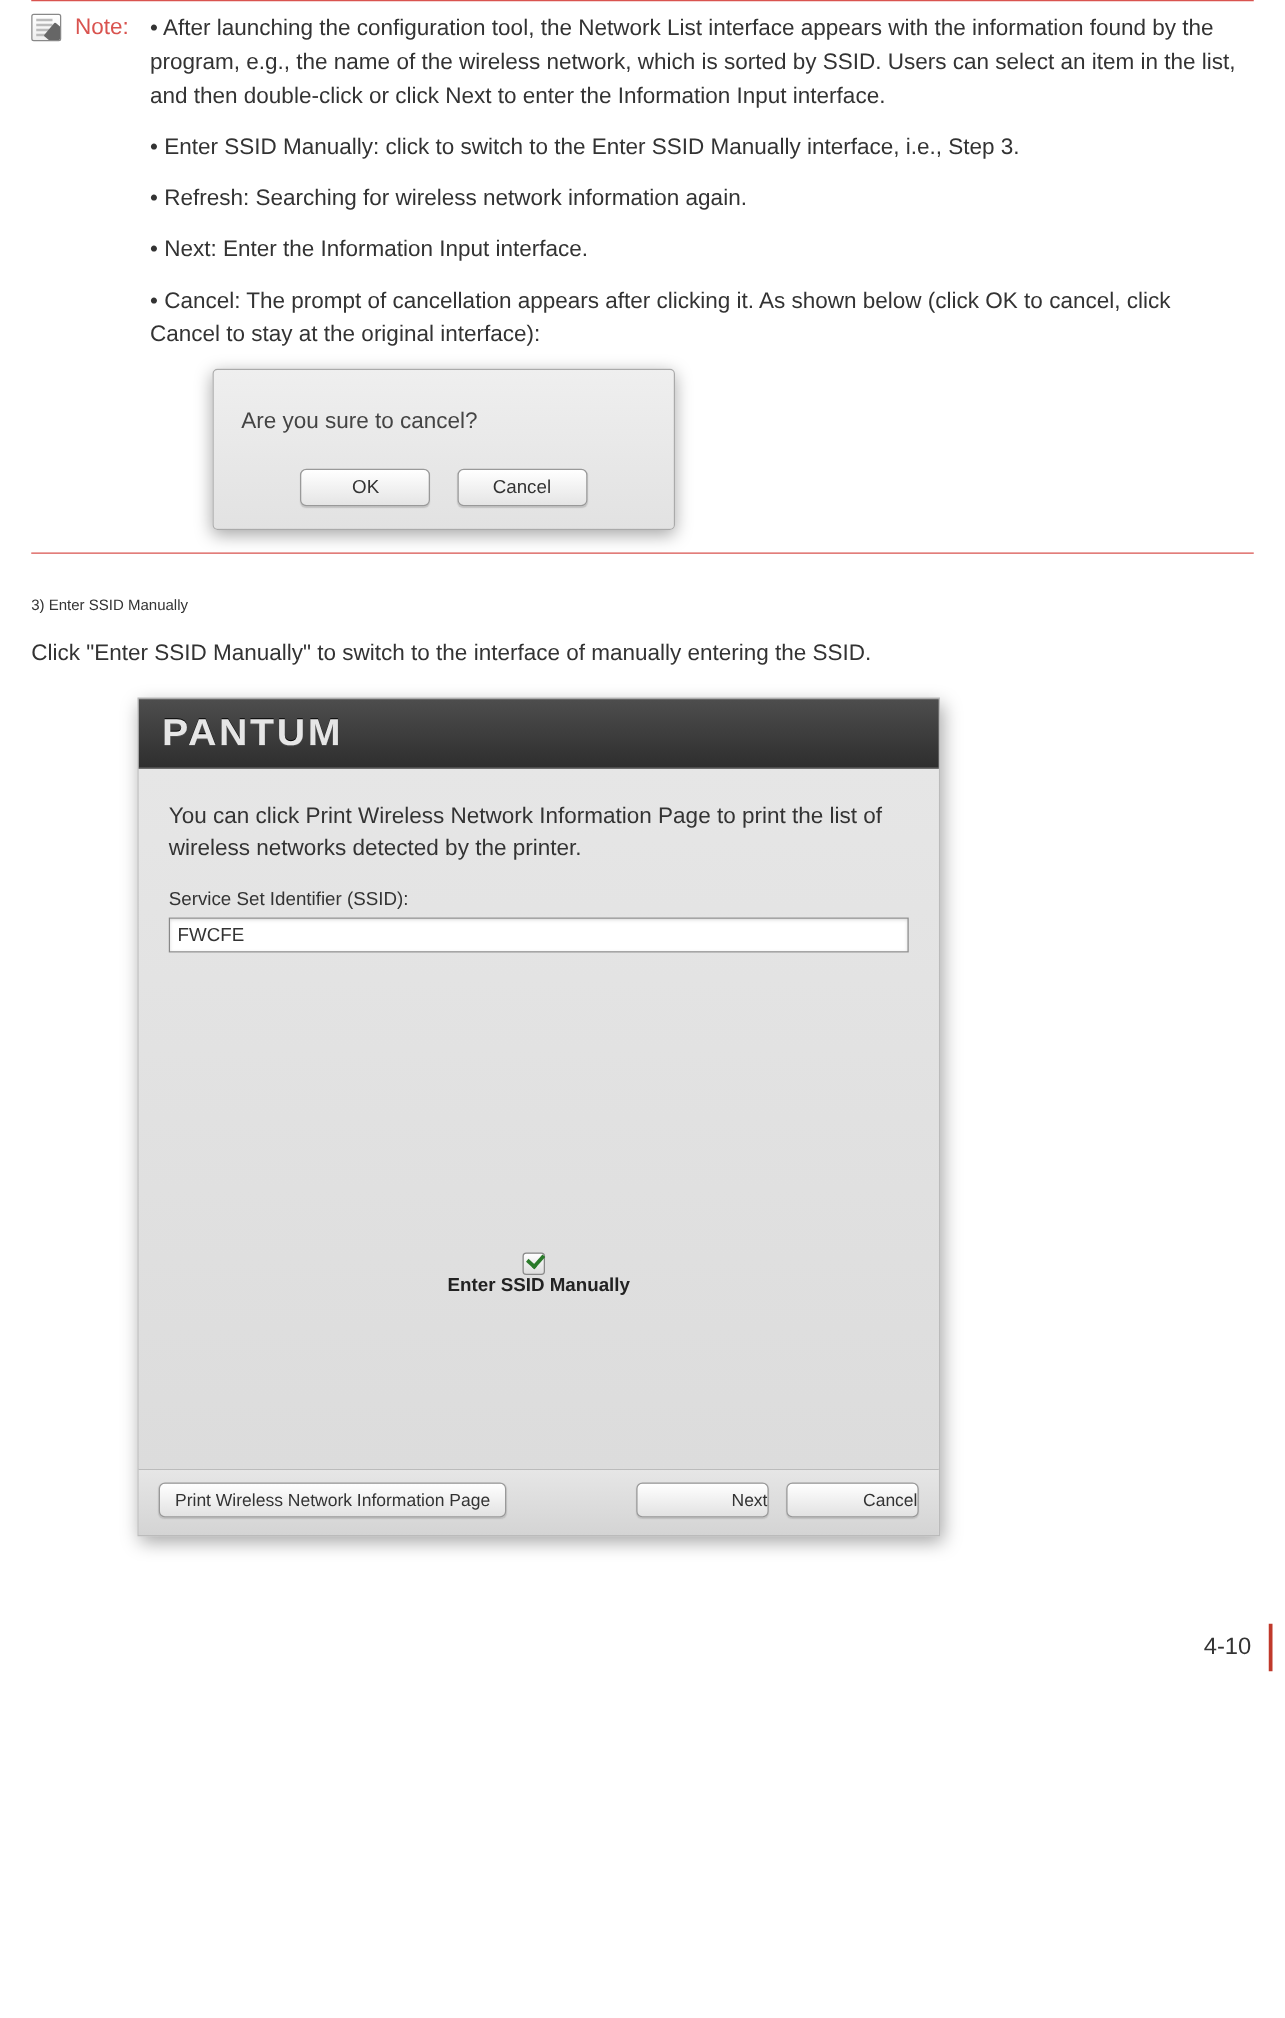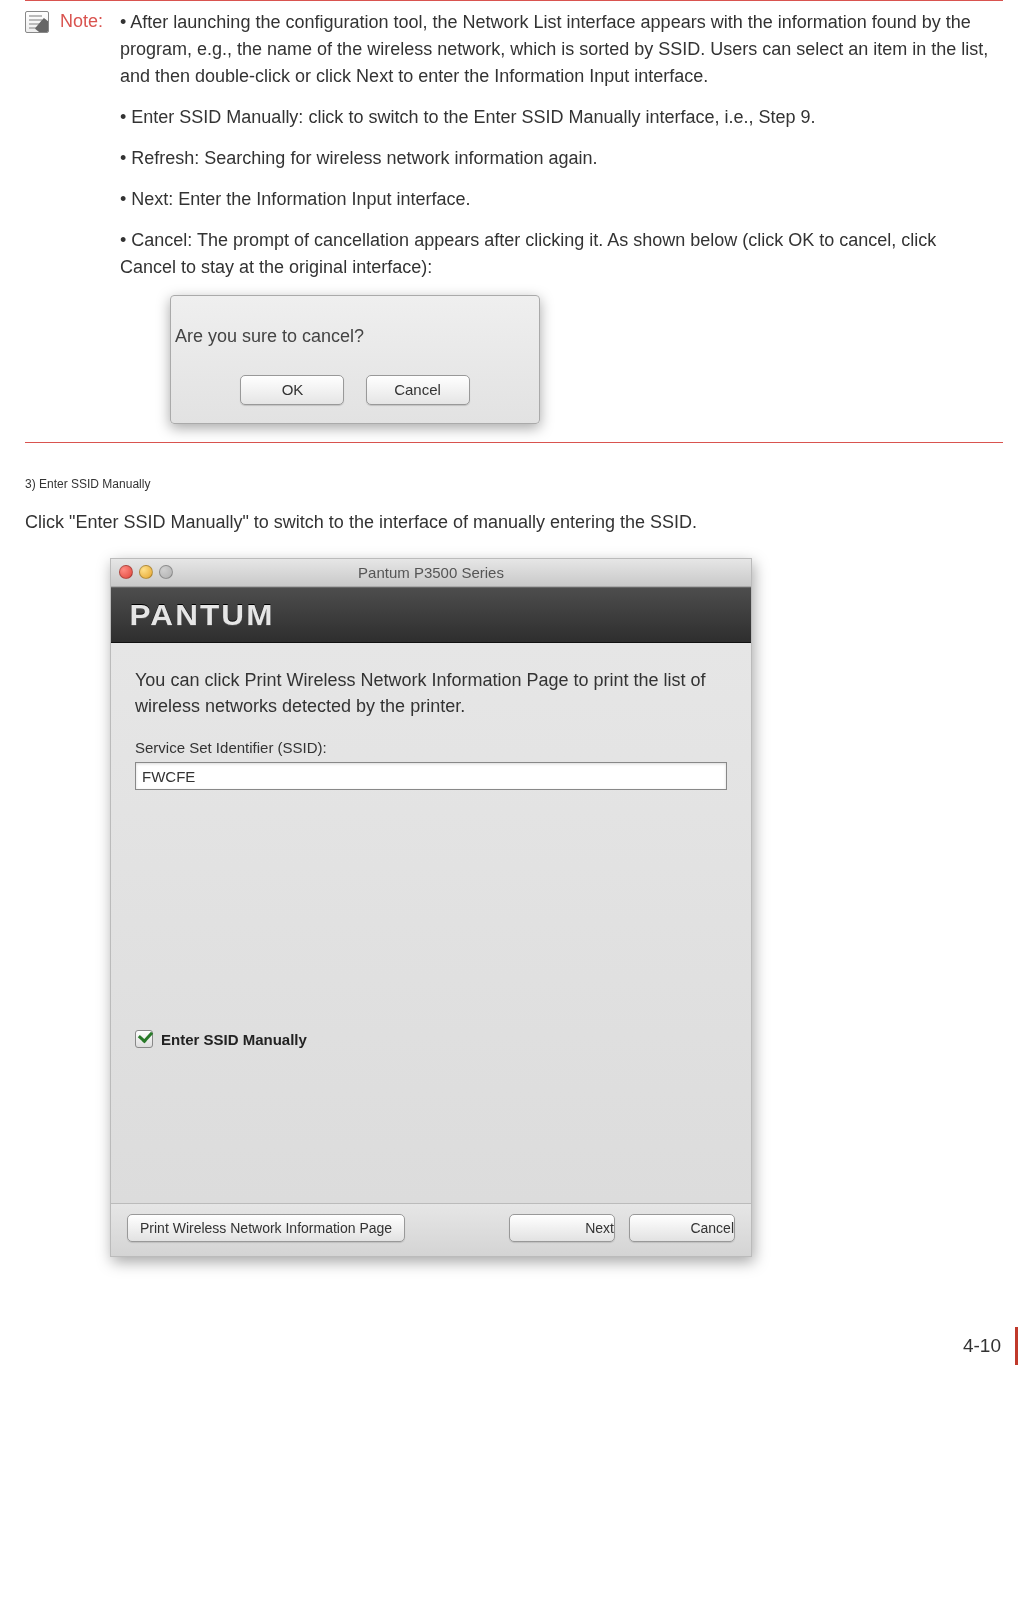"• Enter SSID Manually: click" p { text: 9 -> 3 }
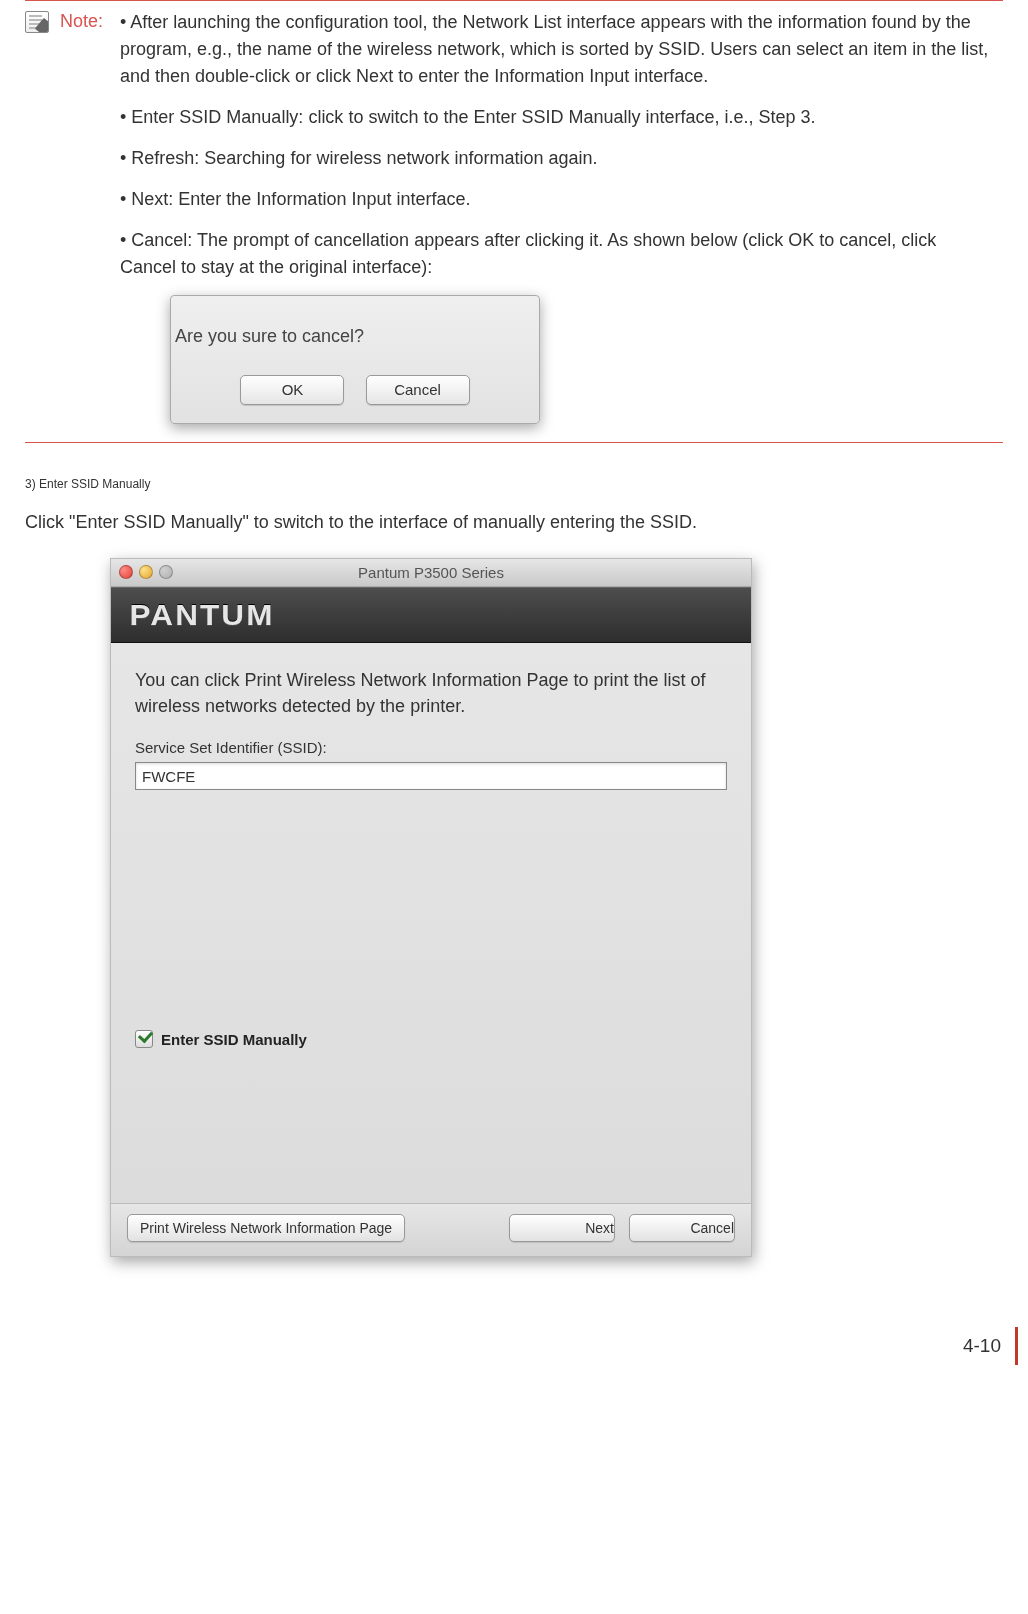"Are you sure to cancel?" .mac-dialog-body { padding: 30px 18px 12px 4px -> 30px 18px 12px 22px }
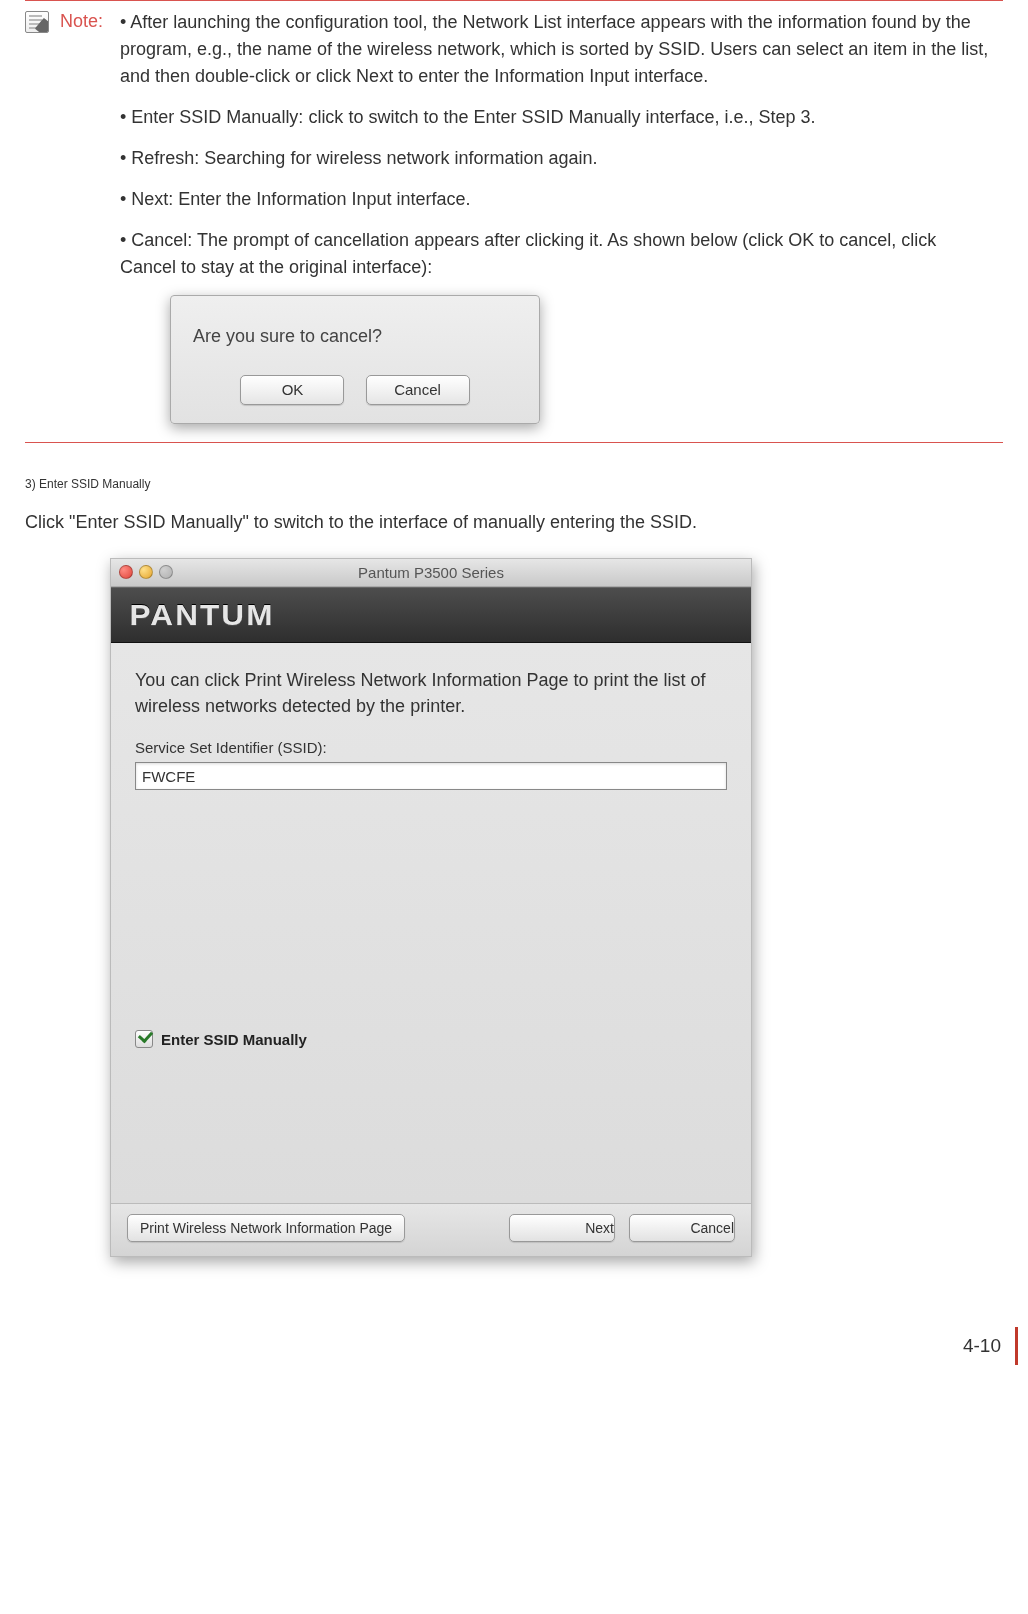"Pantum P3500 Series" div.mac-titlebar { html: <div> <div> <div></div> <div></div> <div></div> </div> <div>Pantum P3500 Series</div> </div> -> none }
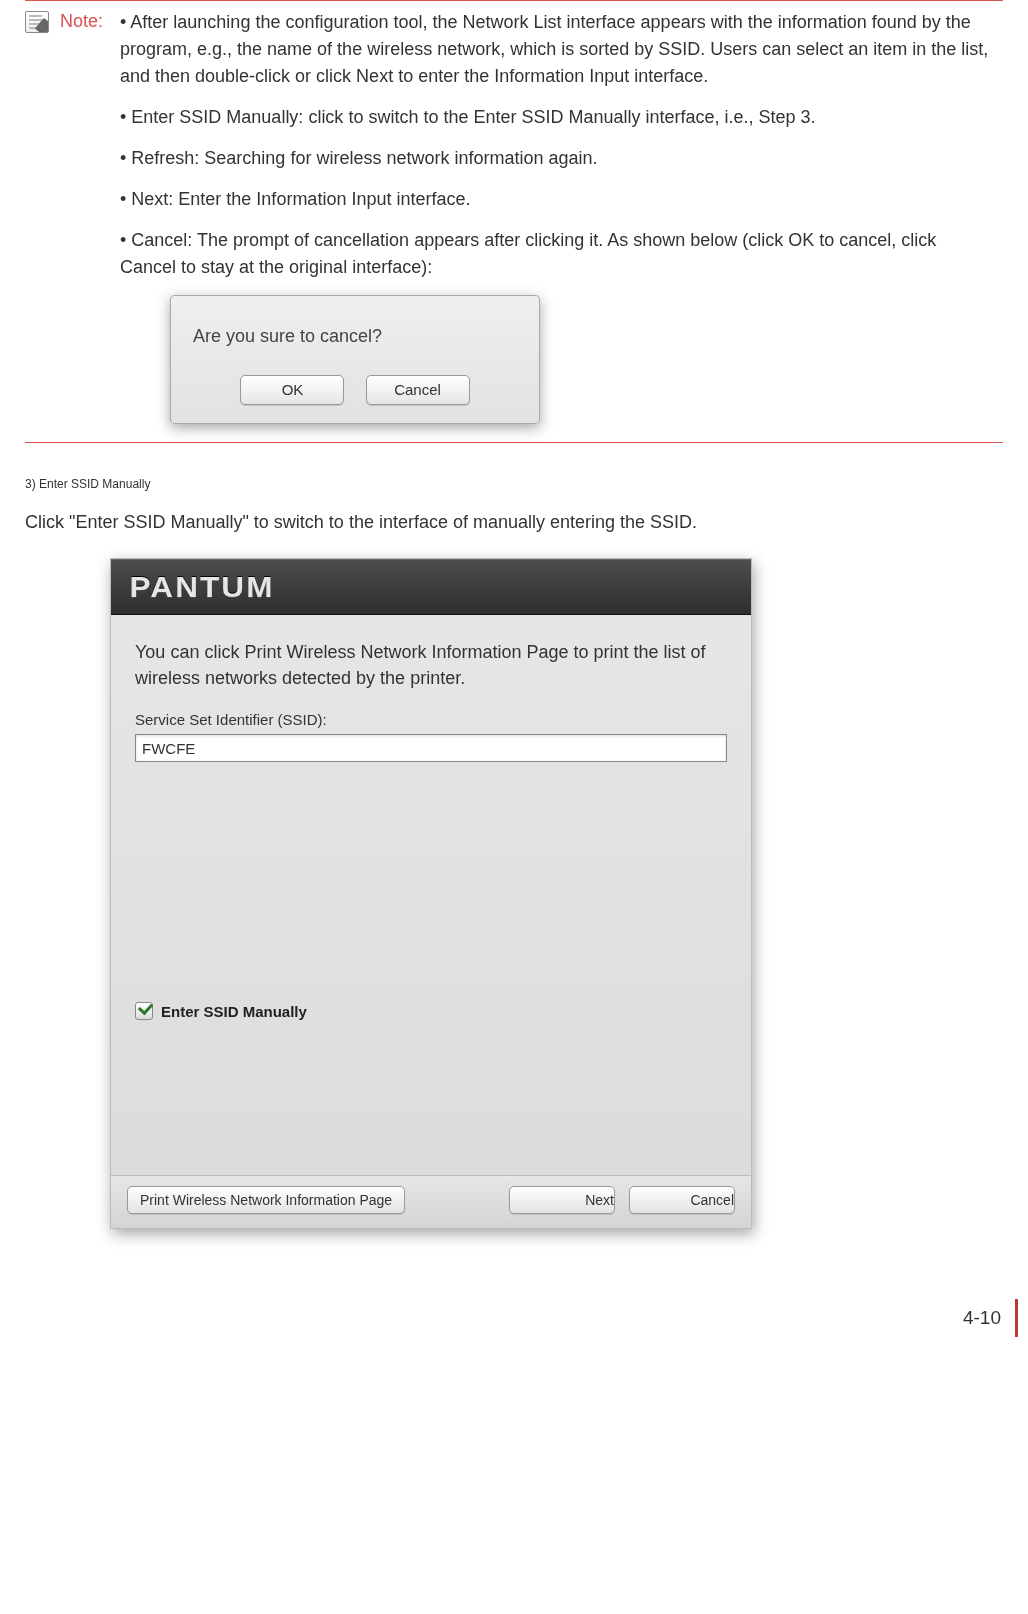"Enter SSID Manually" .checkbox-row { flex-direction: none -> column }
